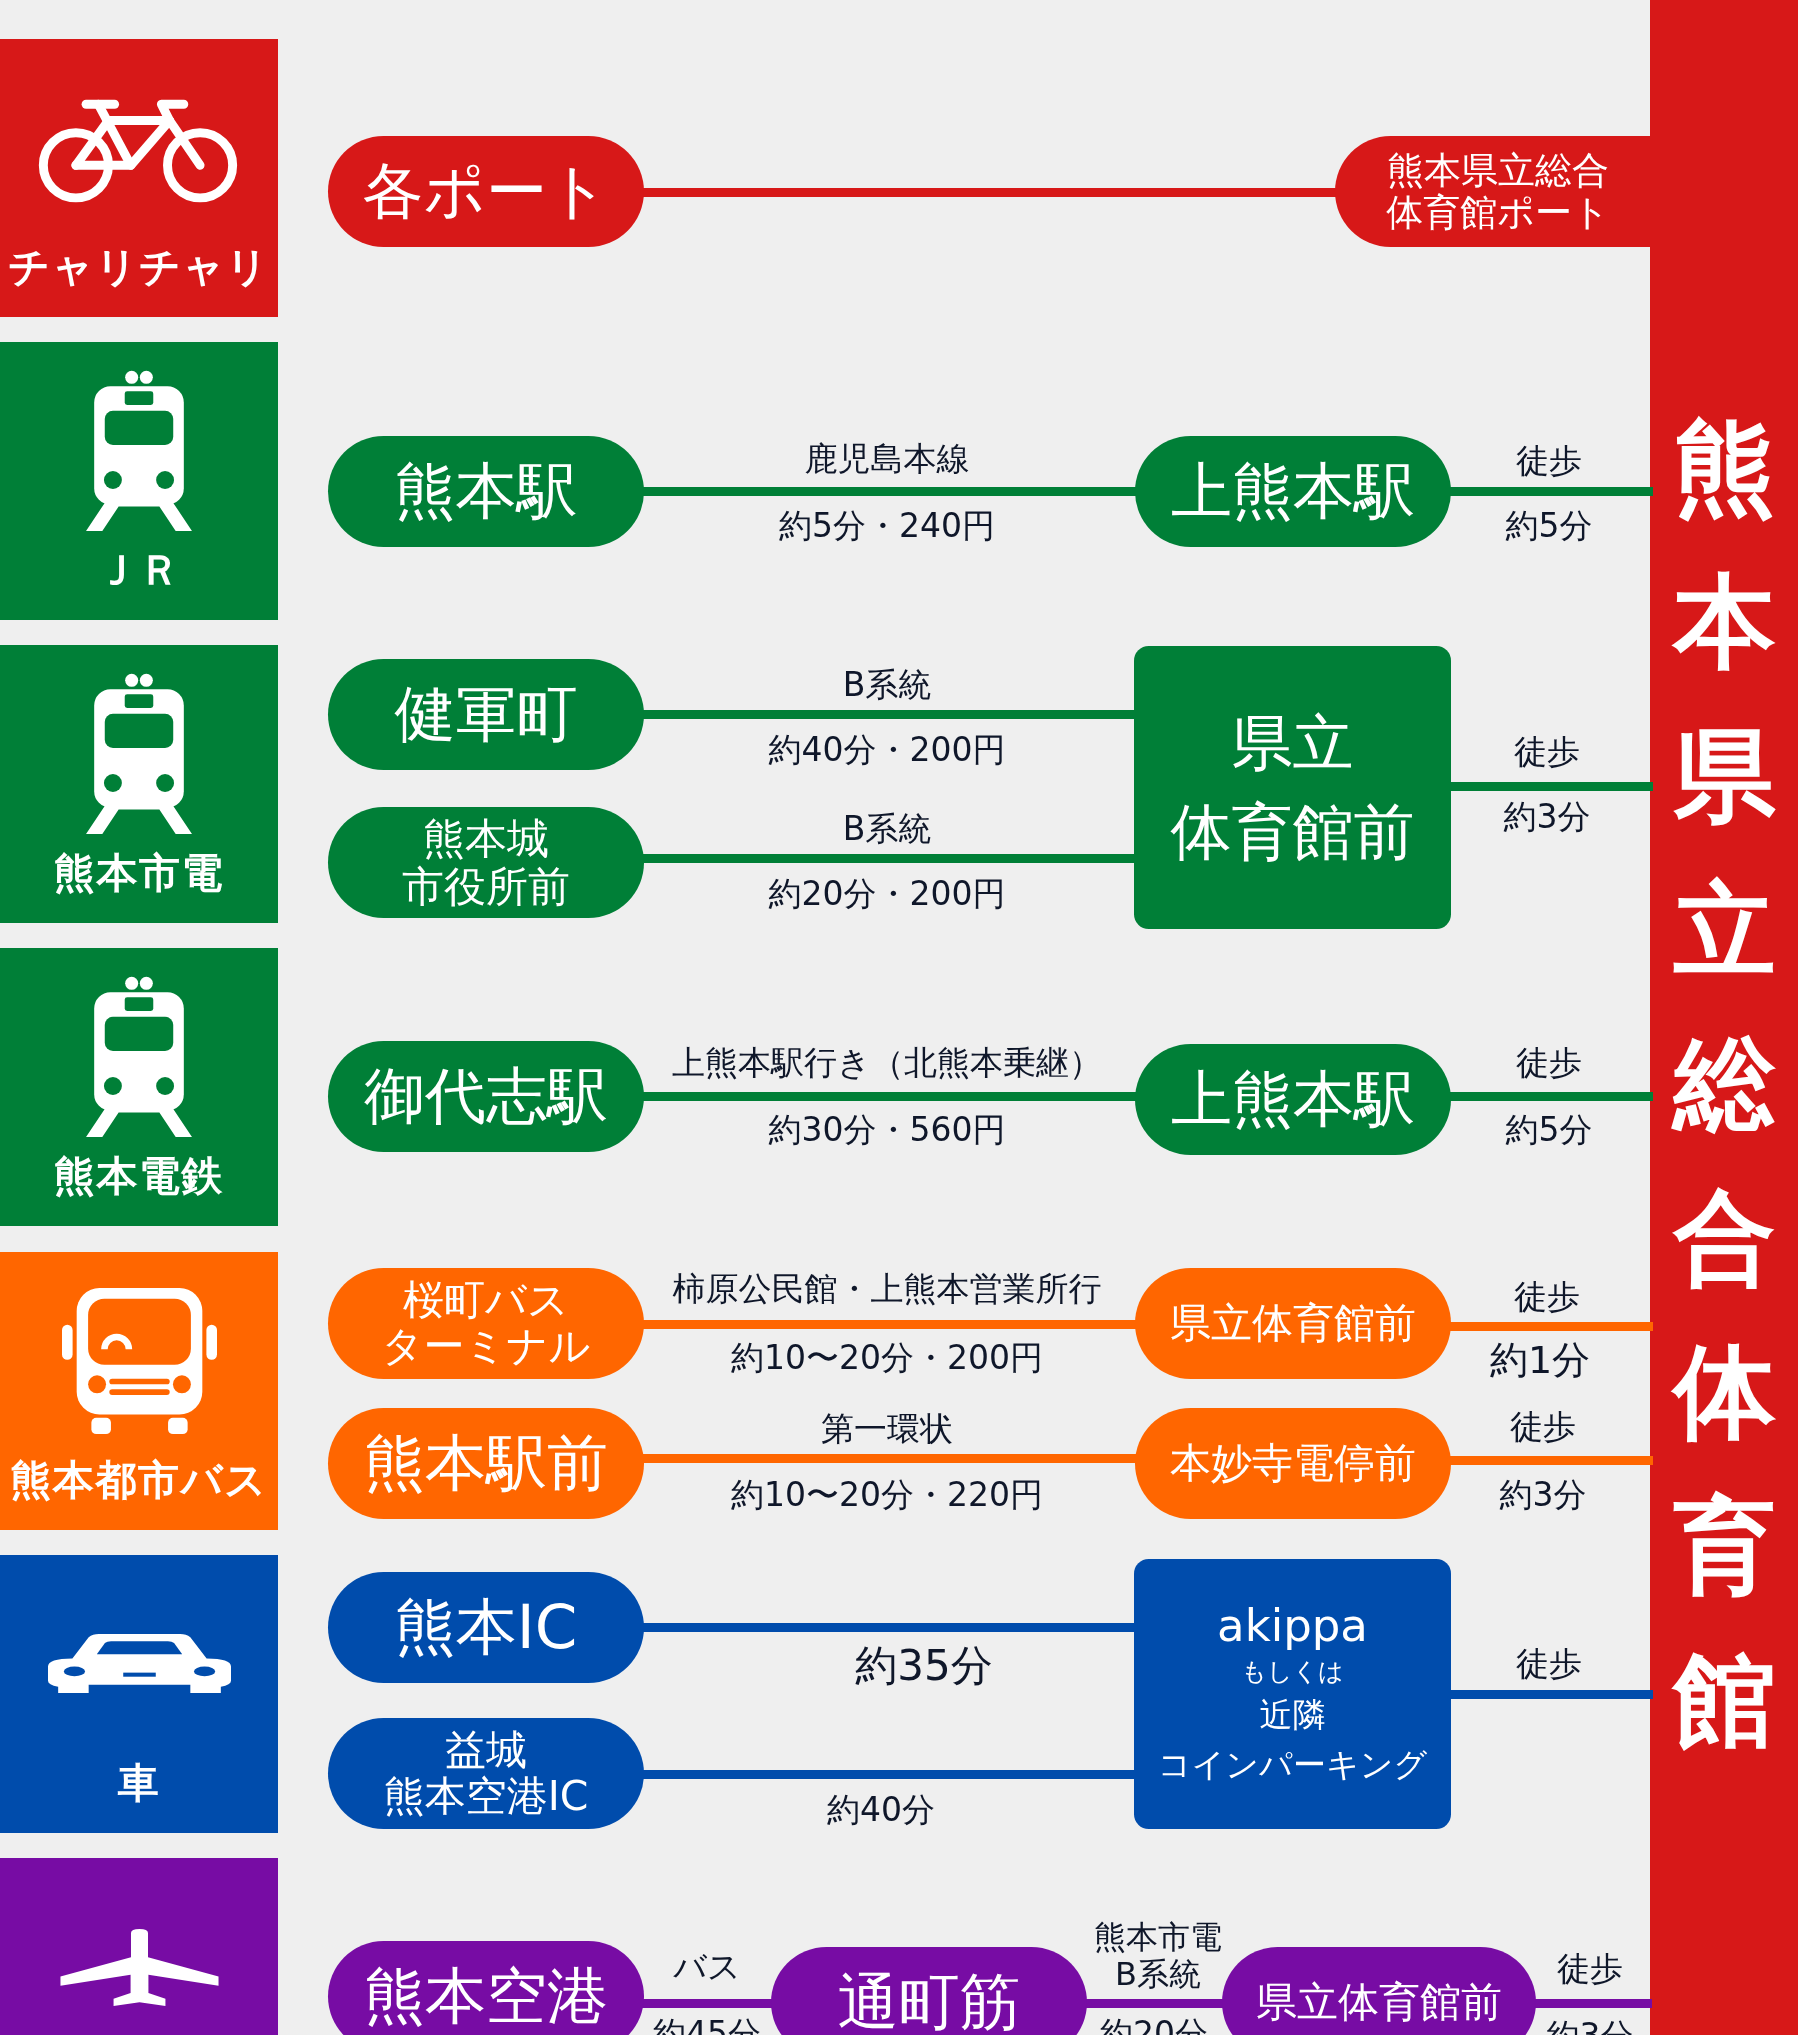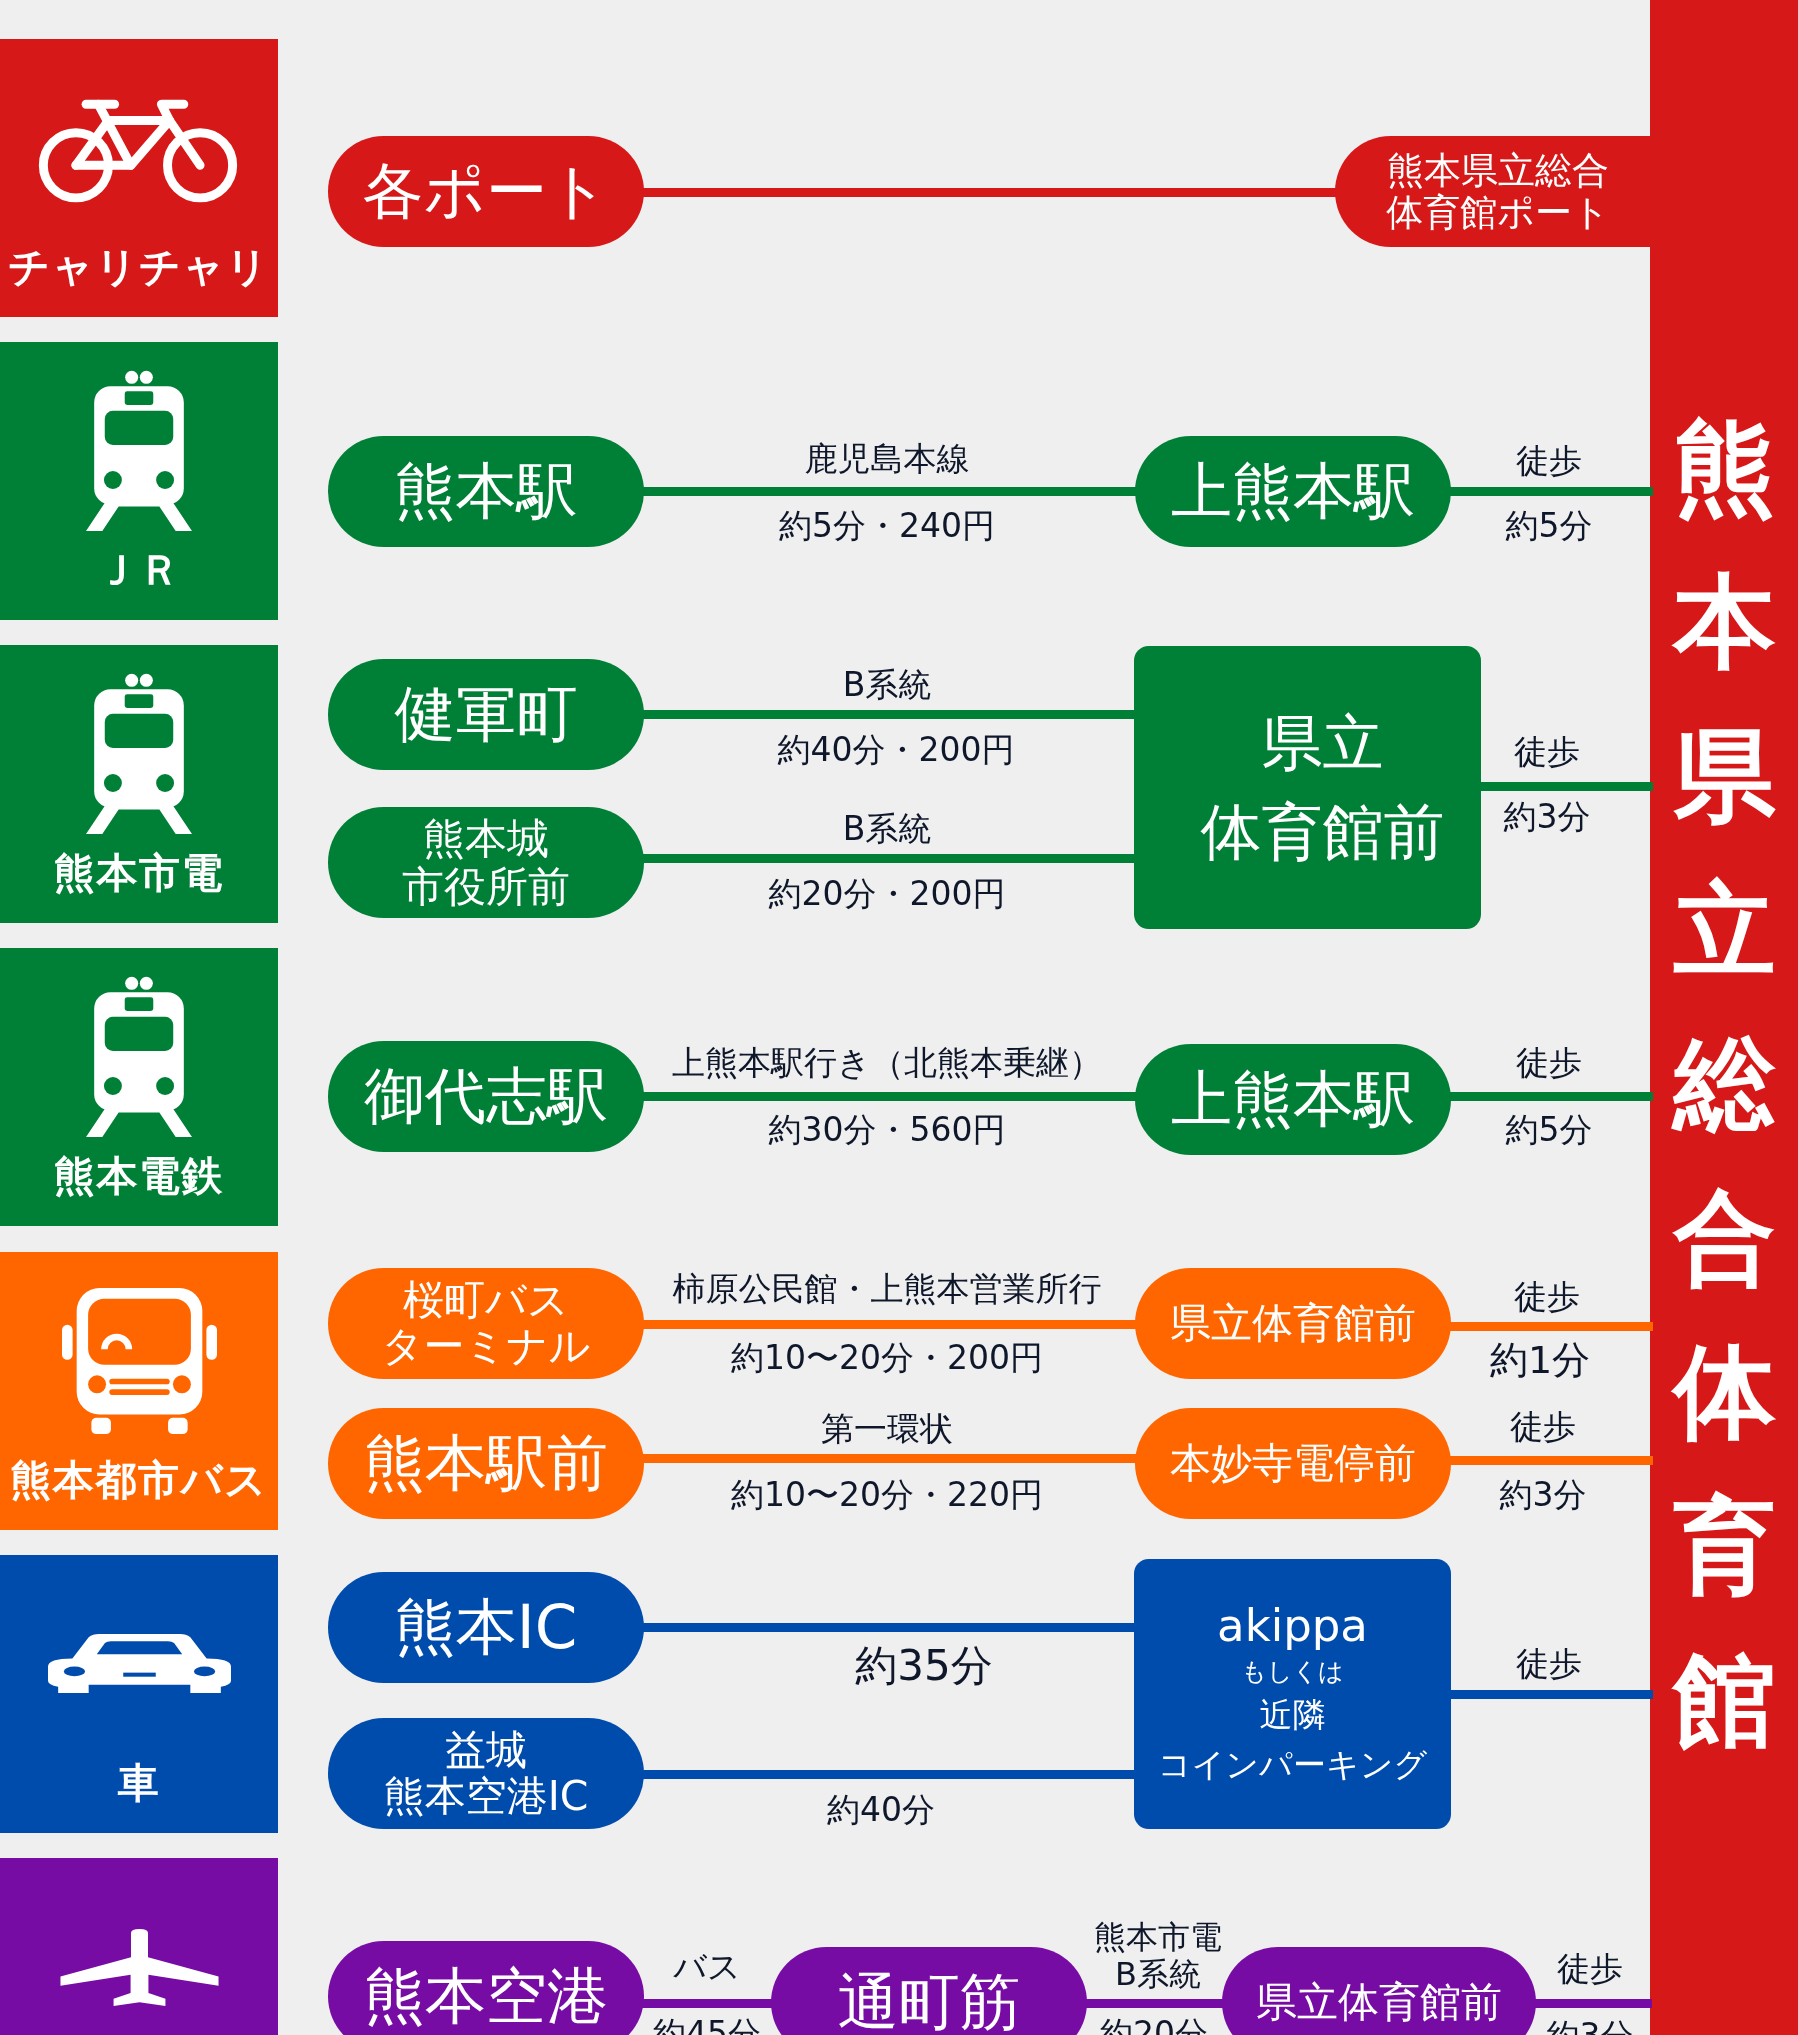"約40分・200円" div.lbl { margin-left: 9px -> none }
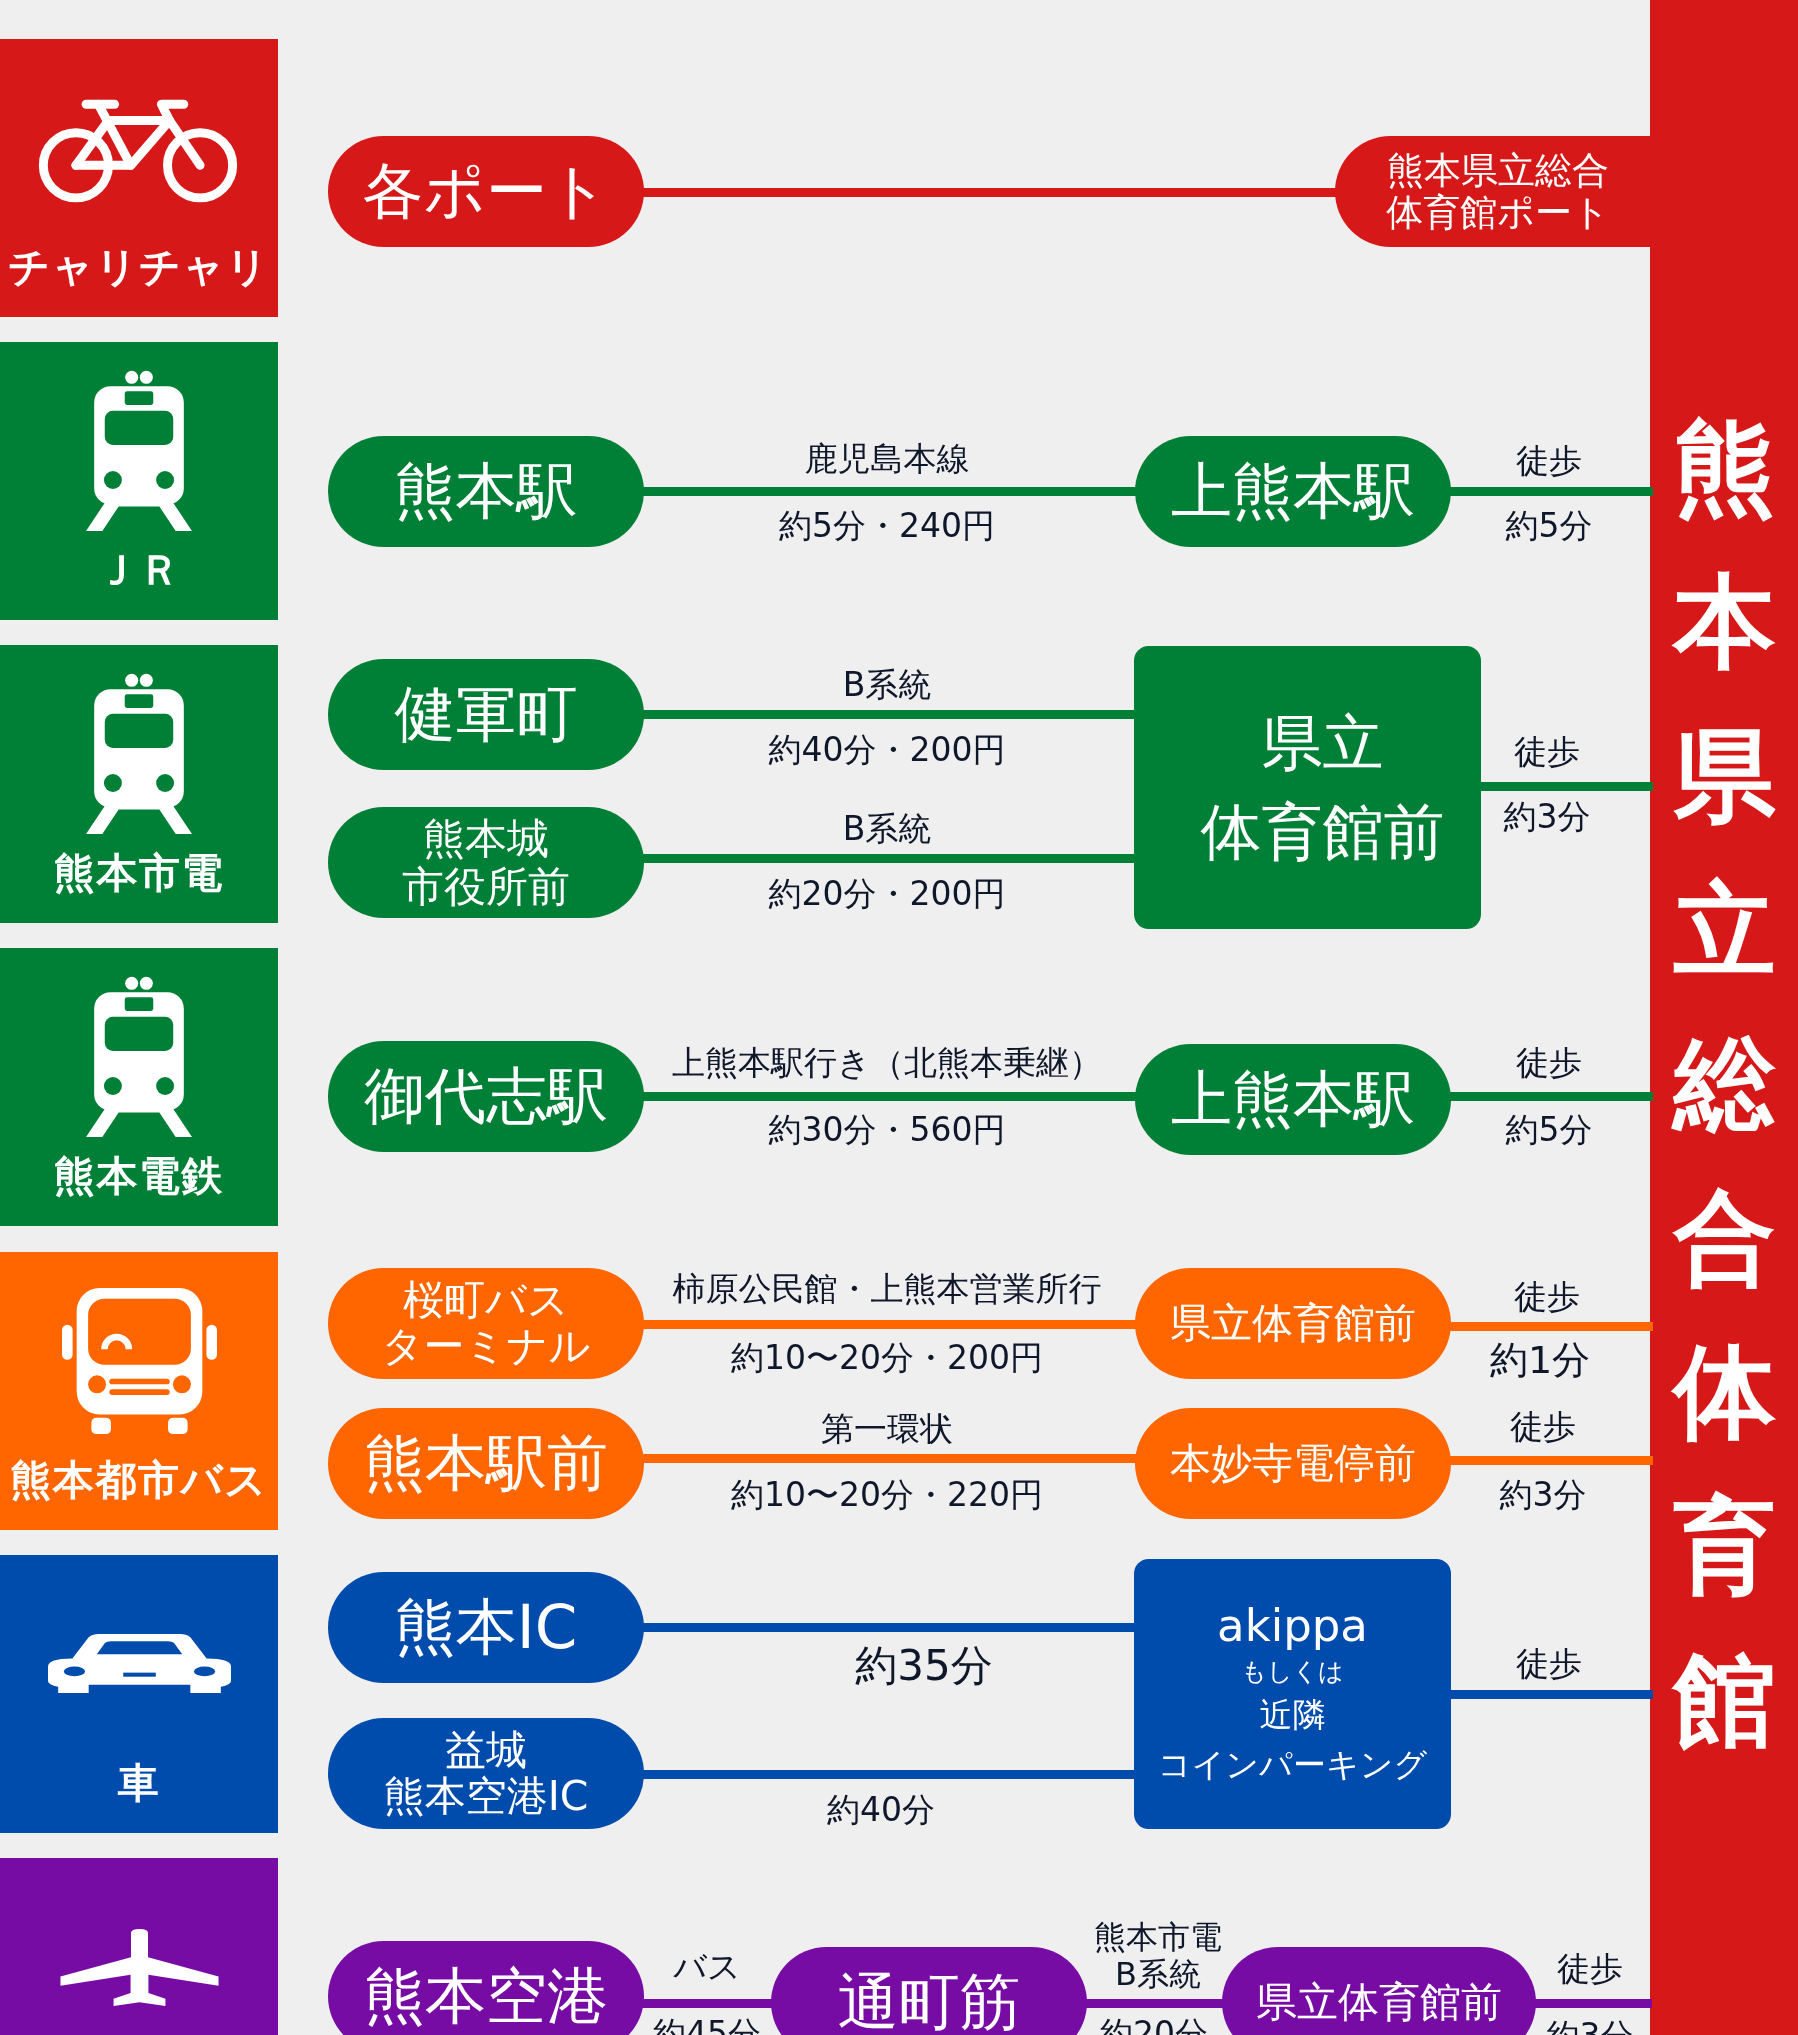"県立" div.box { padding-left: 30px -> none }
